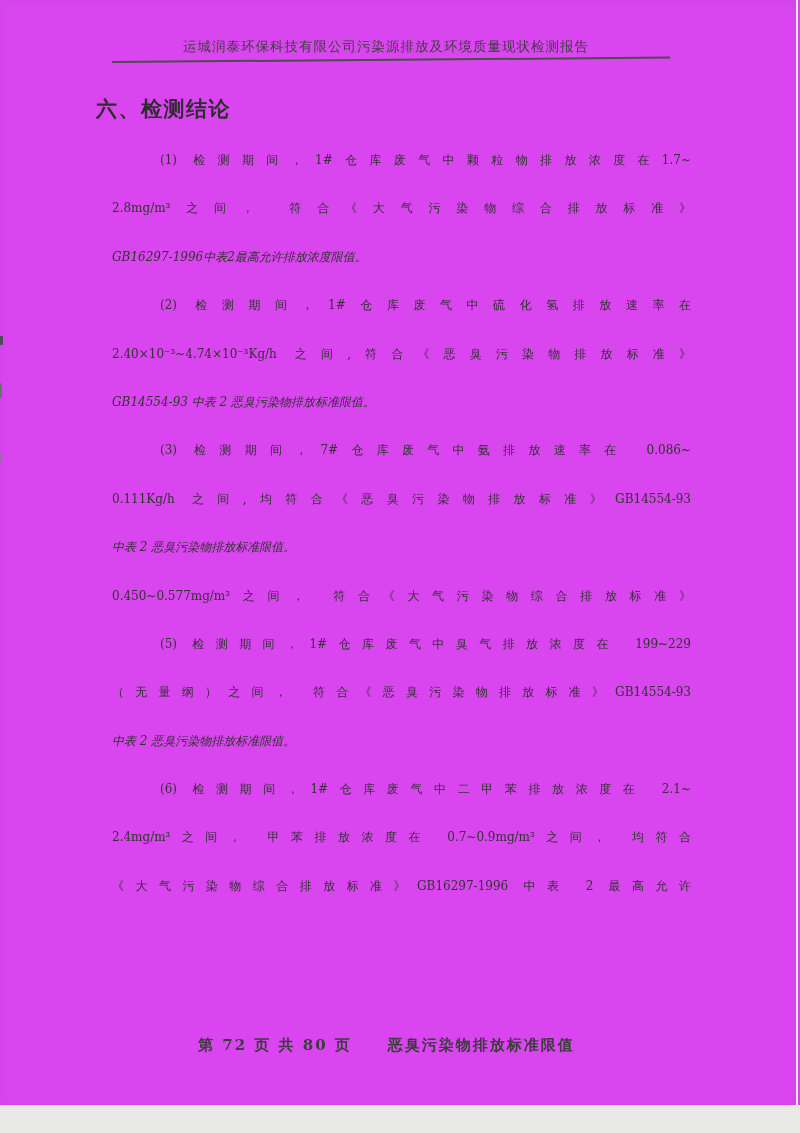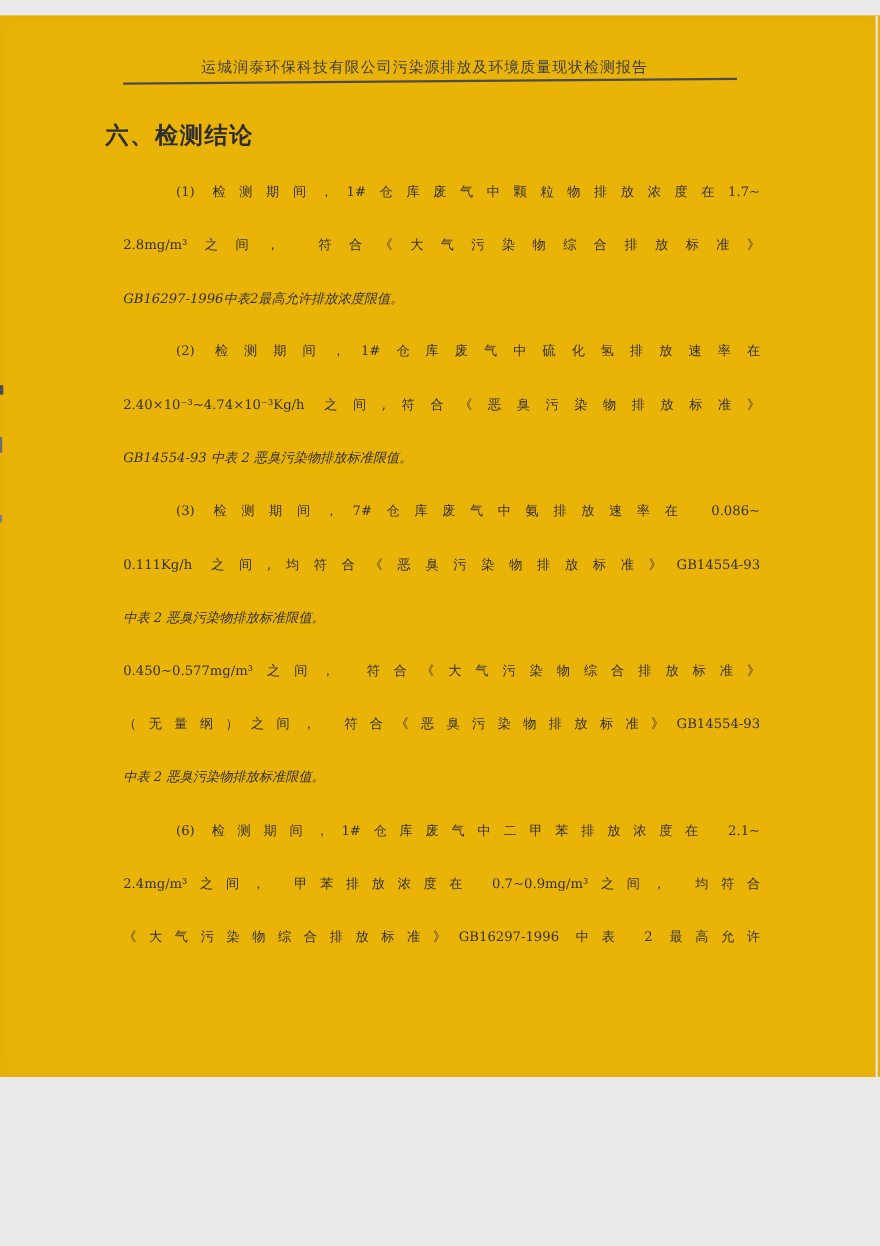"运城润泰环保科技有限公司污染源排放及环境质量现状检测报告" .page { background: #eab308 -> #d946ef; height: 965px -> 1105px; margin: 14px auto -> 0 auto }
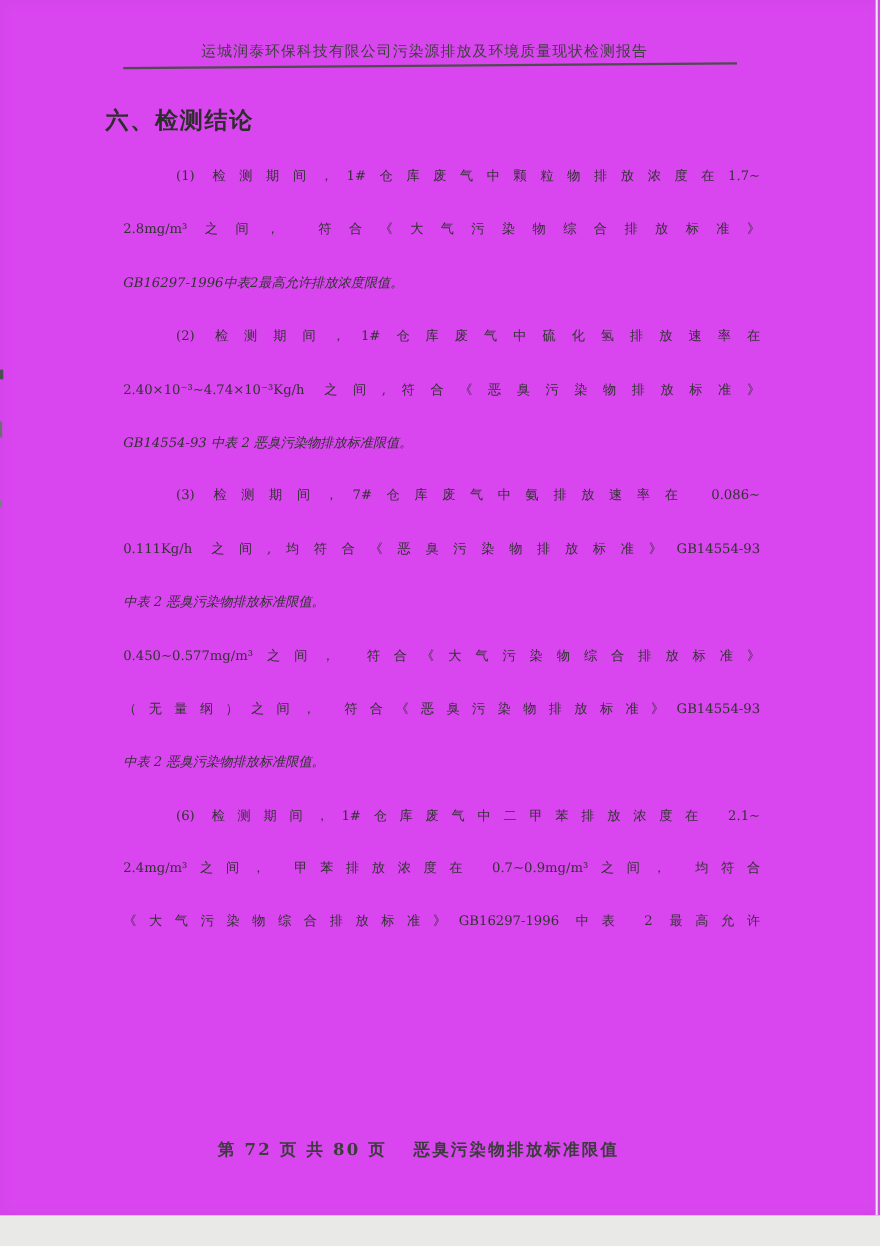"(5) 检测期间，1#仓库废气中臭气排放浓度在 199~229" div.line { html: none -> <div>(5) 检测期间，1#仓库废气中臭气排放浓度在 199~229</div> }
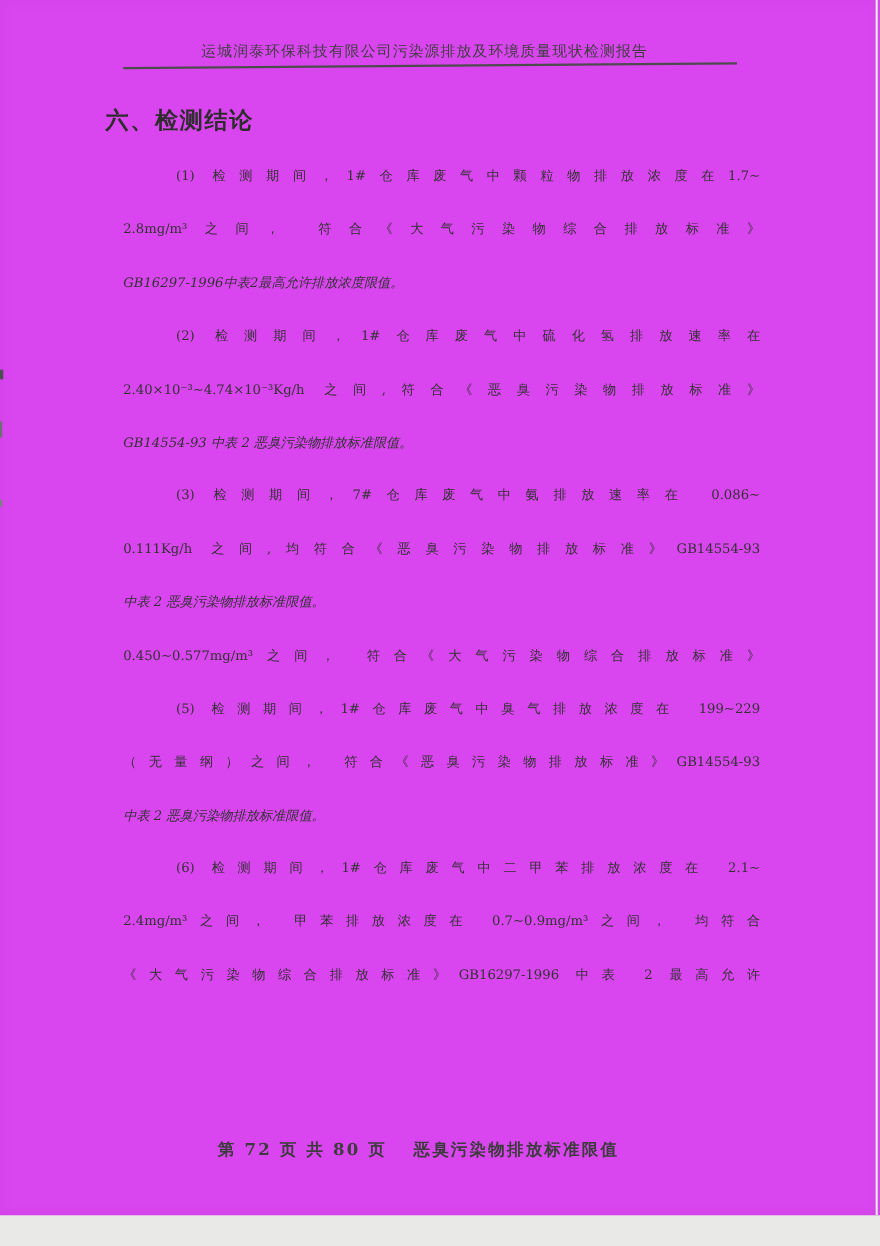"第 72 页 共 80" .footer { gap: 24px -> 36px }
